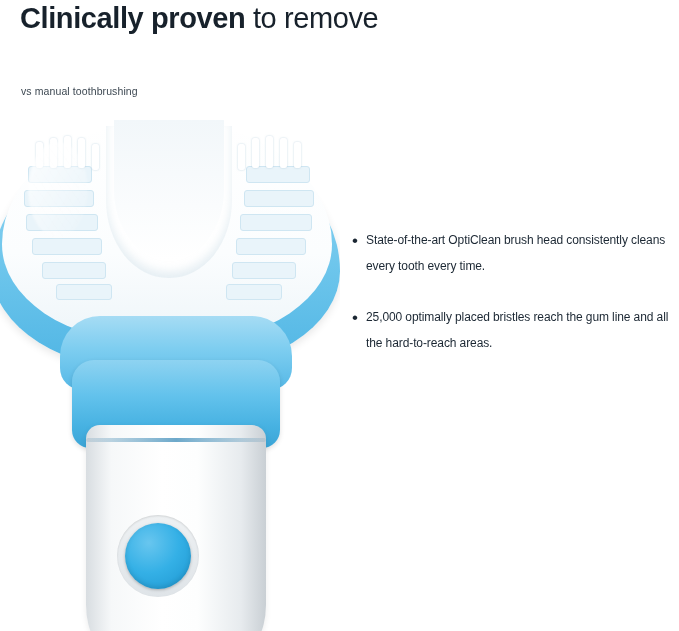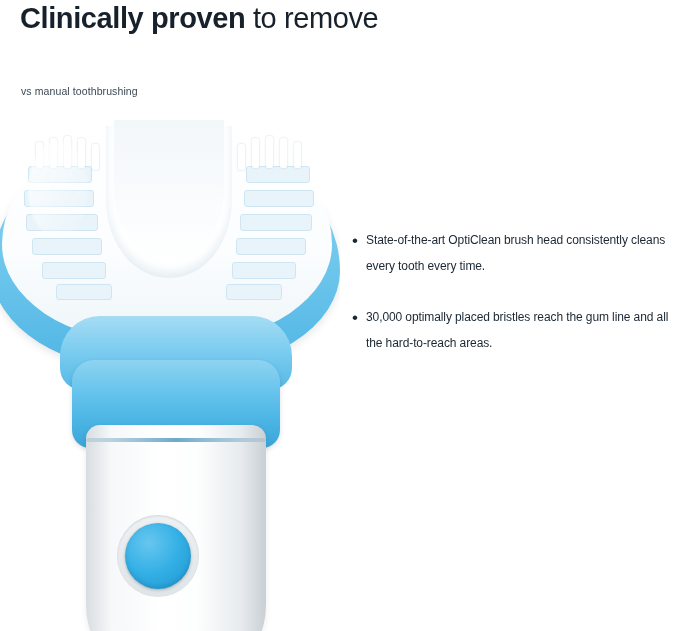"30,000 optimally placed bristles reach" span.bullet-text { text: 30,000 -> 25,000 }
